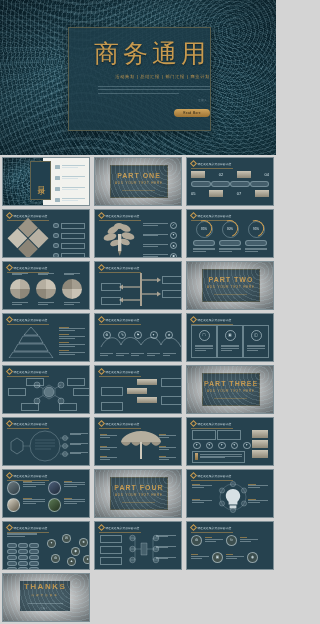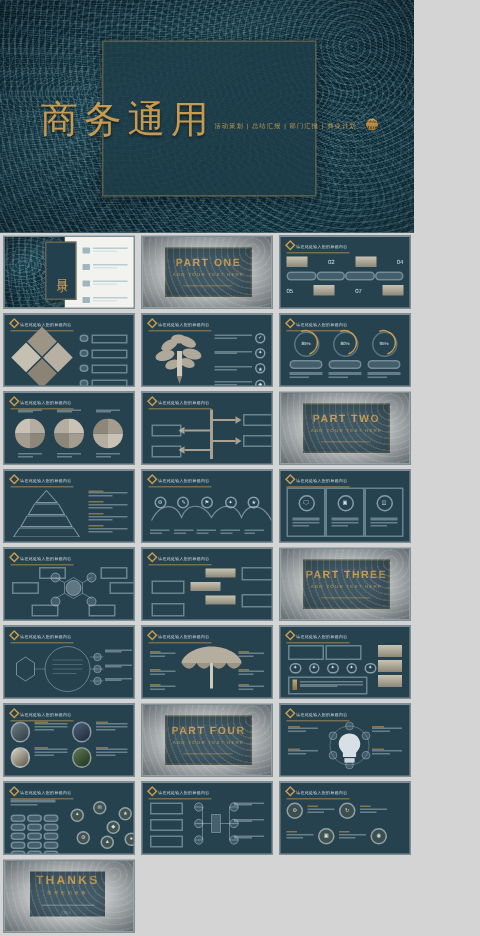"商务通用" .hero-card { align-items: center -> flex-end; flex-direction: row -> column }
